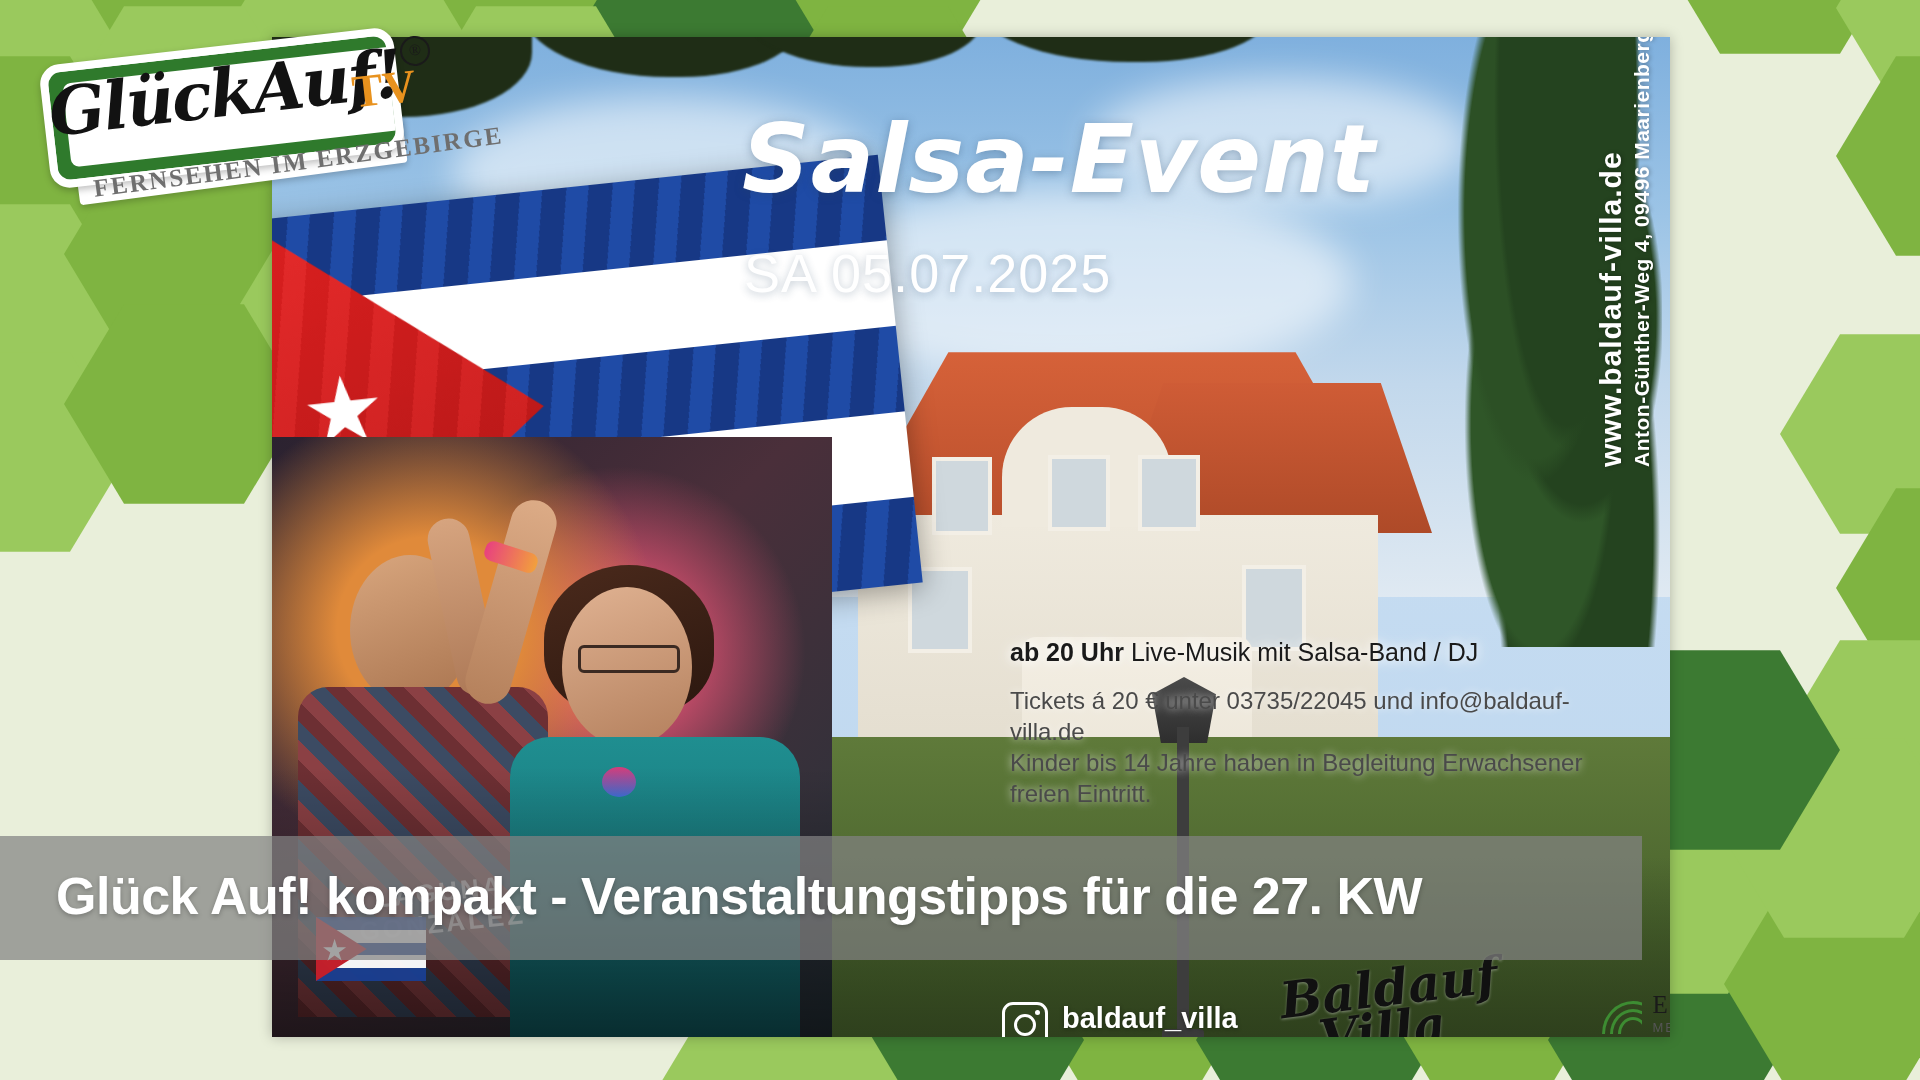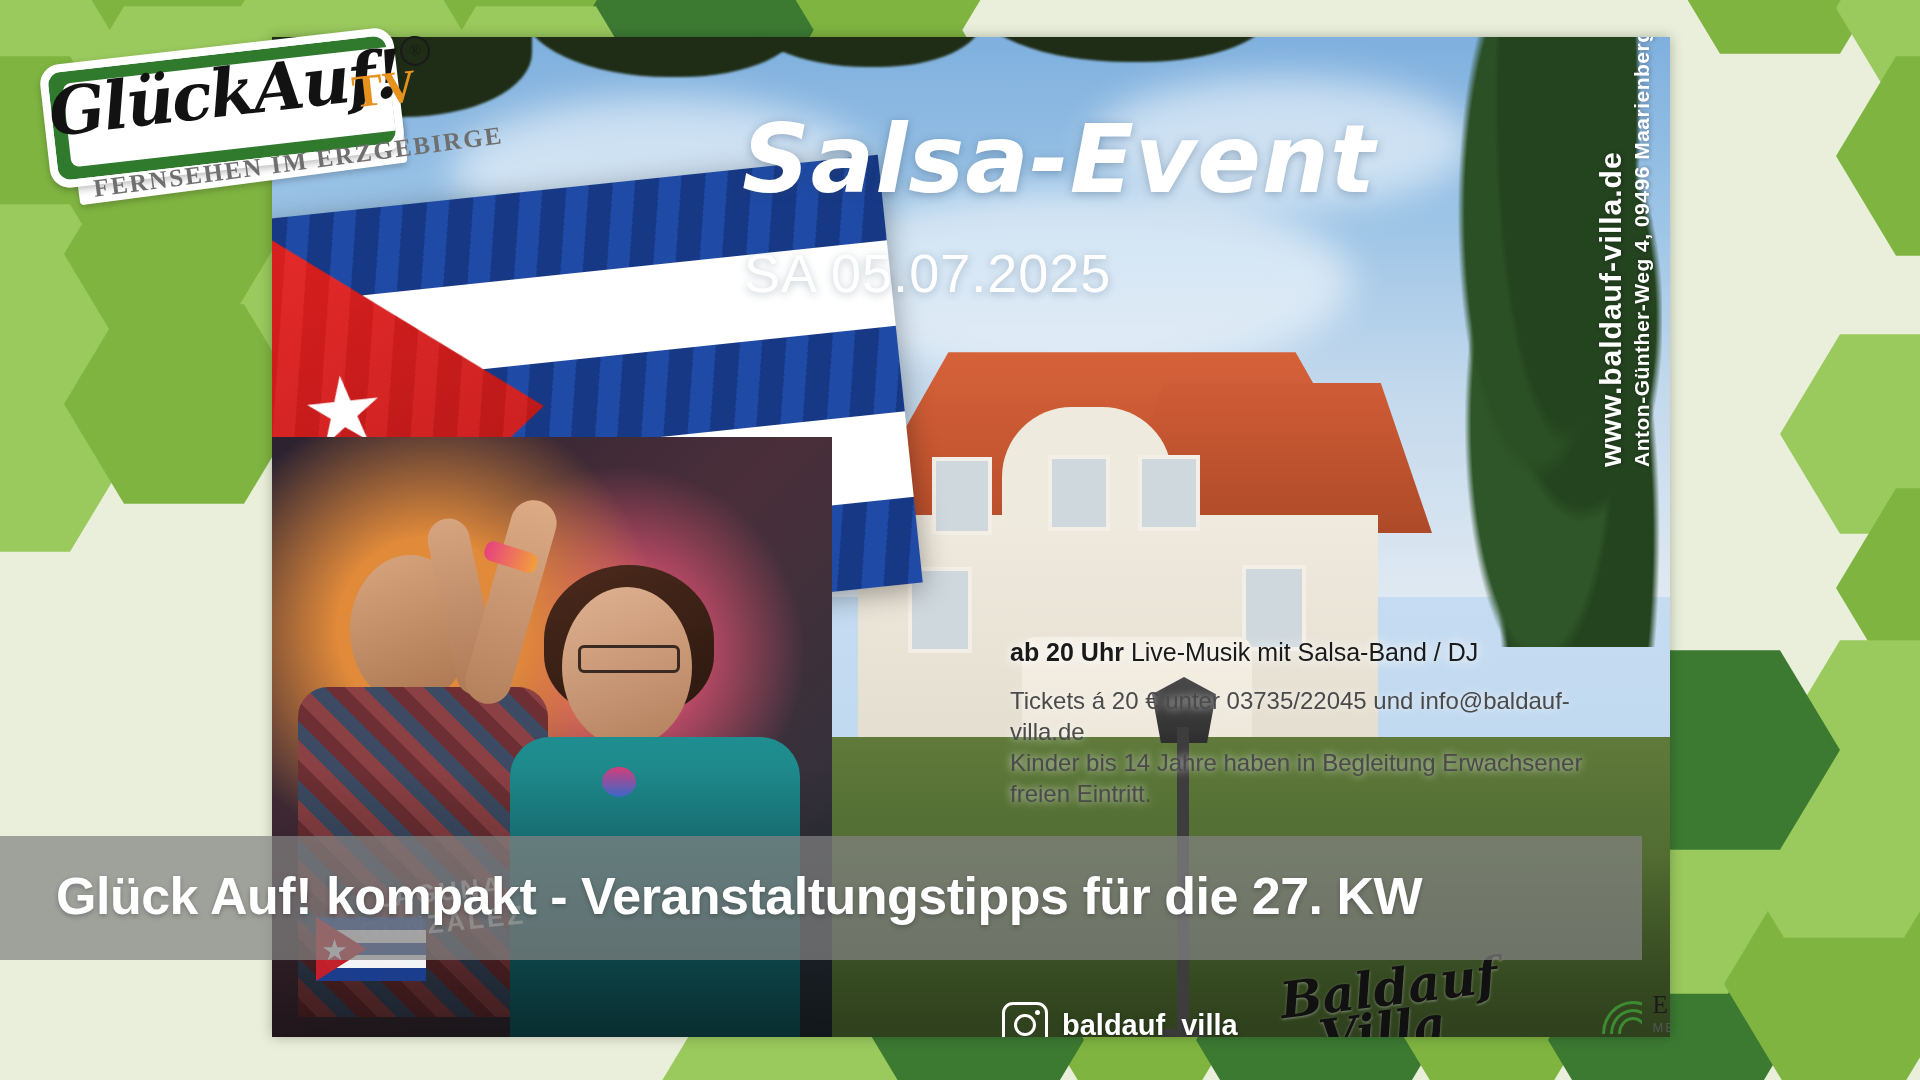"baldauf_villa" .ig { align-items: center -> flex-start }
